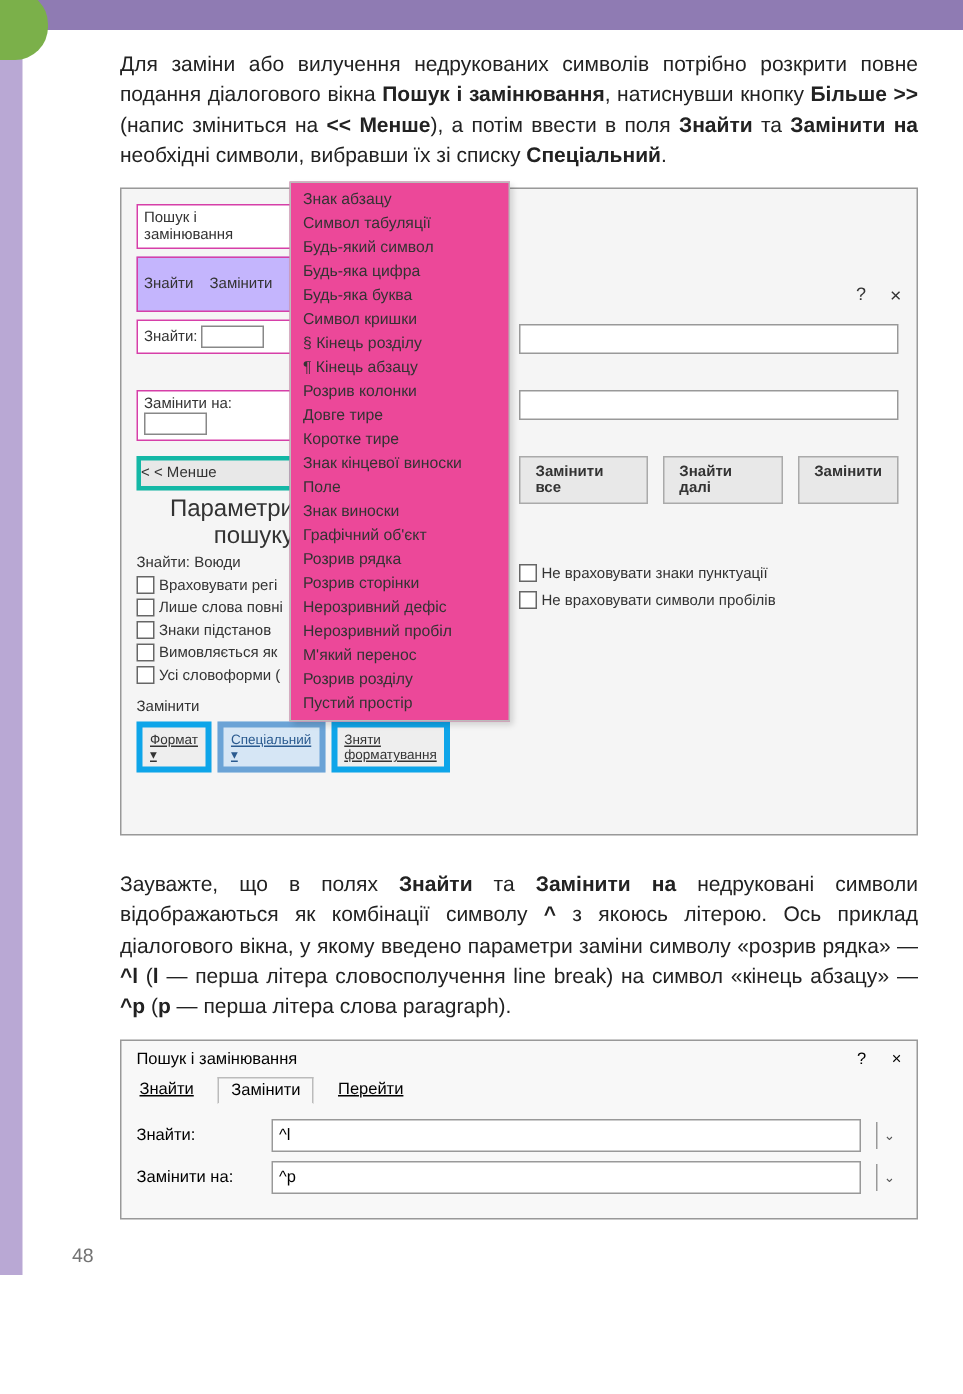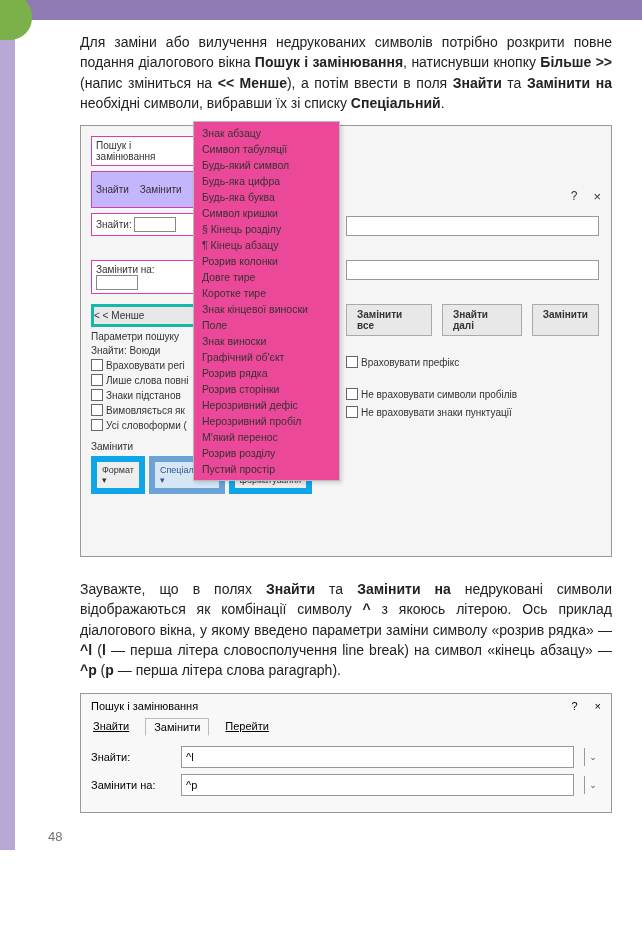"Параметри пошуку" .params-label { font-size: 10px -> 16px; text-align: none -> right }
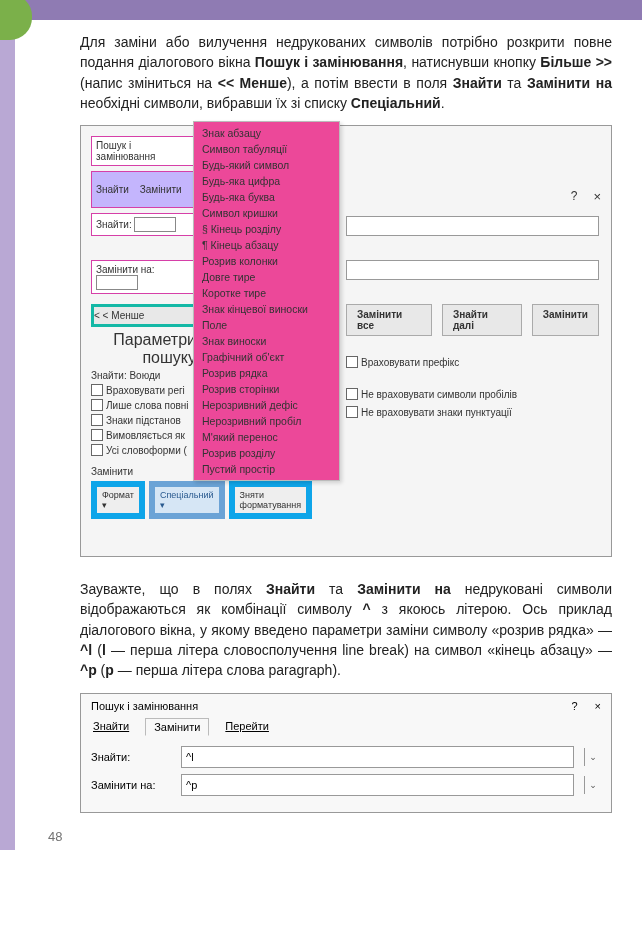"Враховувати префікс" div.chk-row { html: <div> <span></span> <span>Враховувати префікс</span> </div> -> none }
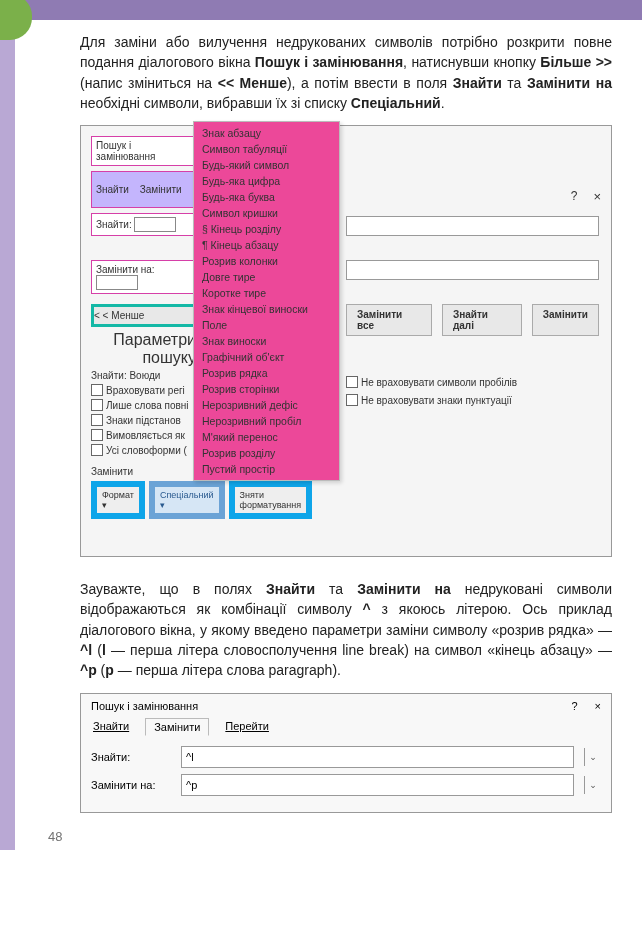"Не враховувати символи пробілів" div.chk-row { order: before "Не враховувати знаки пунктуації" -> after "Не враховувати знаки пунктуації" }
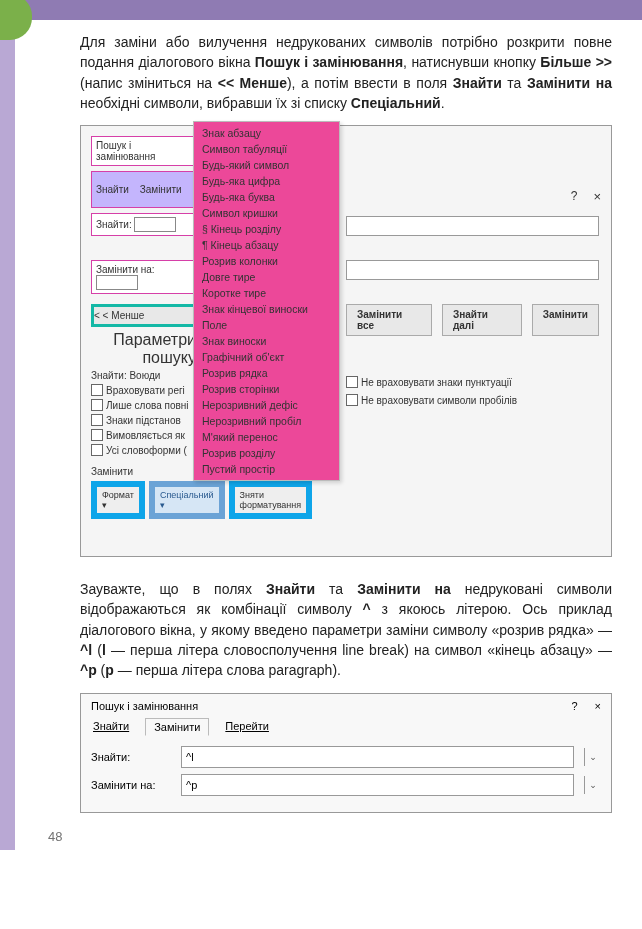"Формат ▾" .sbtn { border: 6px solid #0ea5e9 -> 4px solid #0ea5e9; text-decoration: none -> underline }
